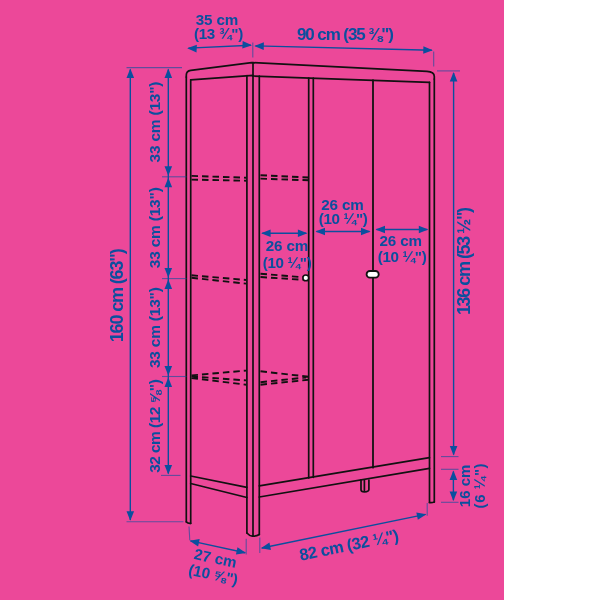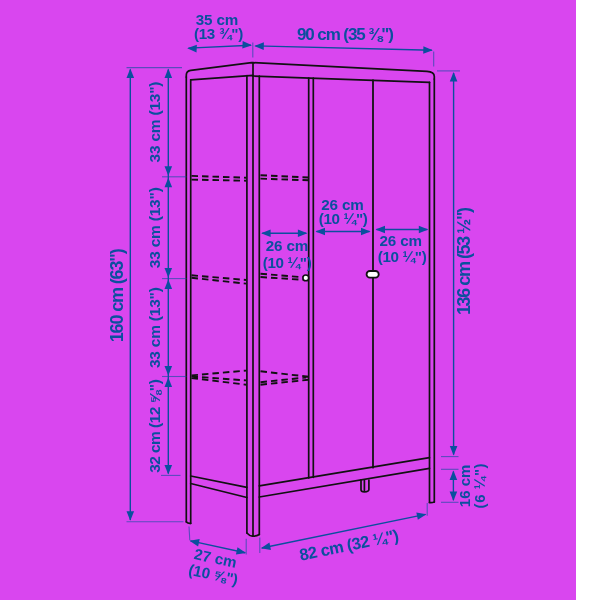"35 cm" .wrap { background: #d946ef -> #ec4899; width: 576px -> 504px }
